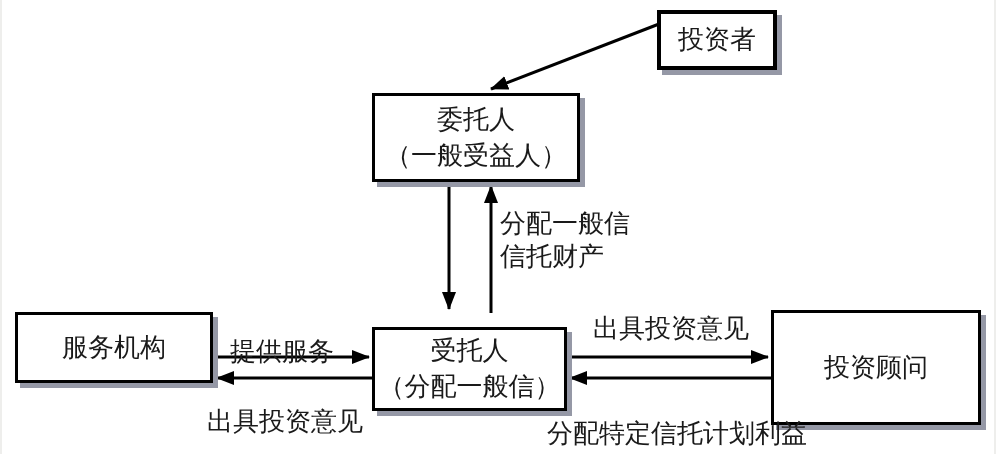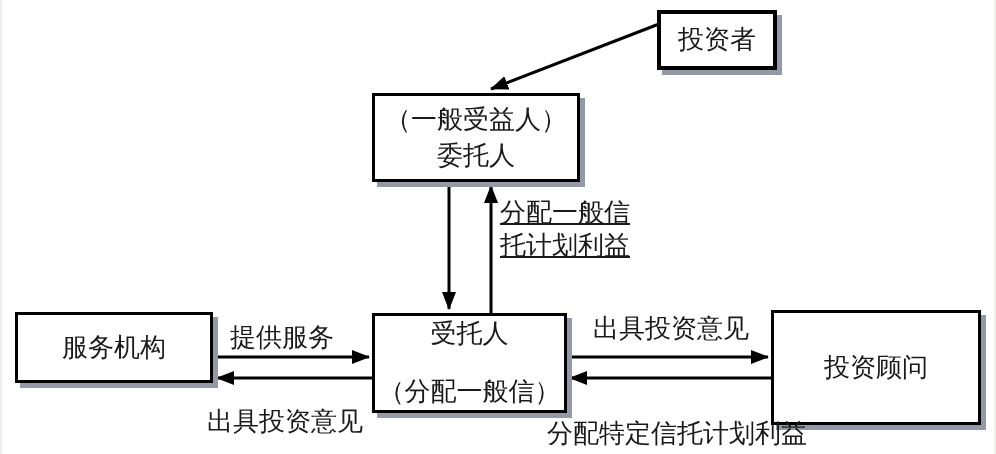"（一般受益人）" span { order: before "委托人" -> after "委托人" }
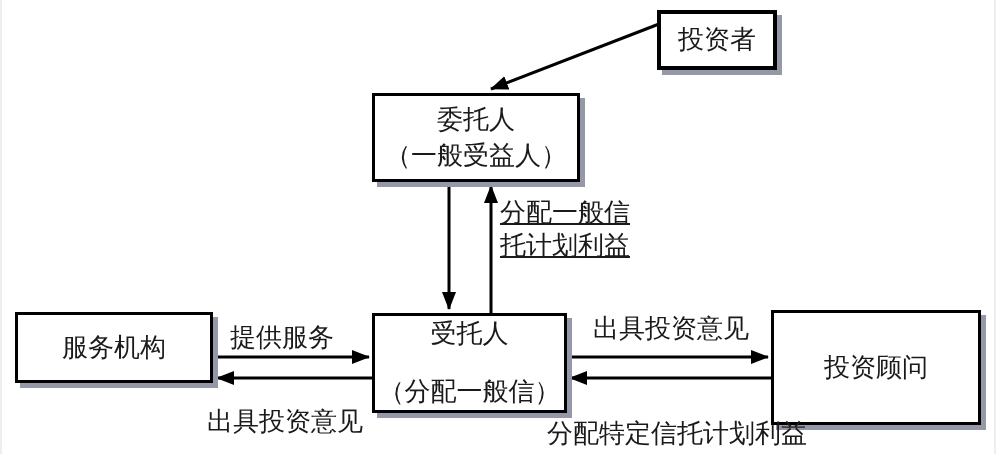"分配一般信" .lbl-general { text-decoration: underline -> none; top: 196px -> 207px }
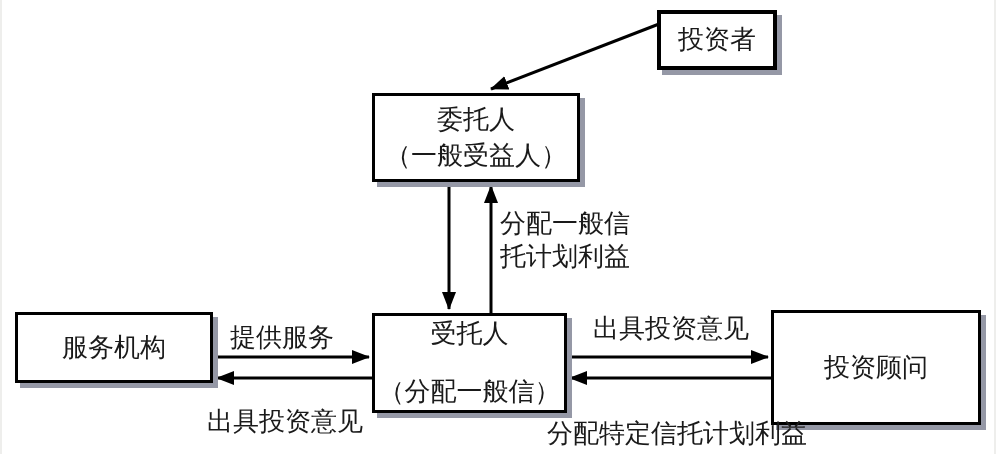"托计划利益" div { text: 托计划利益 -> 信托财产 }
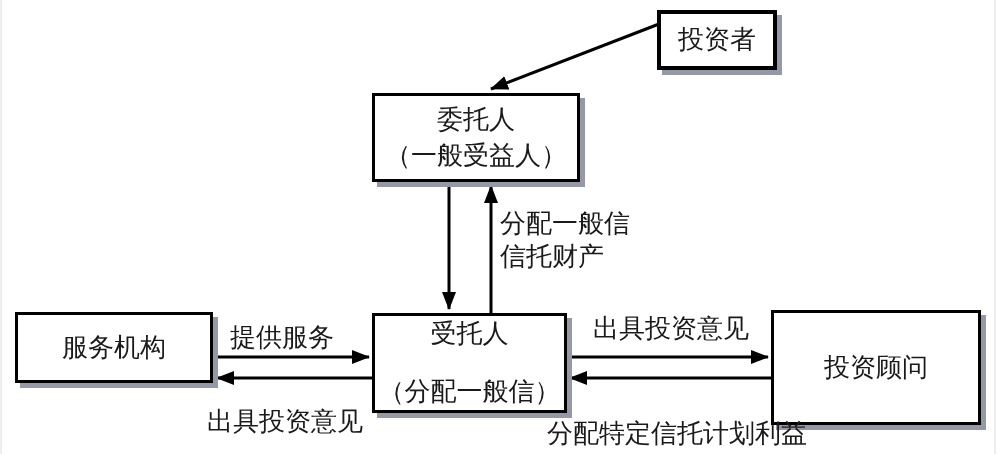"提供服务" .lbl-provide { top: 321px -> 335px }
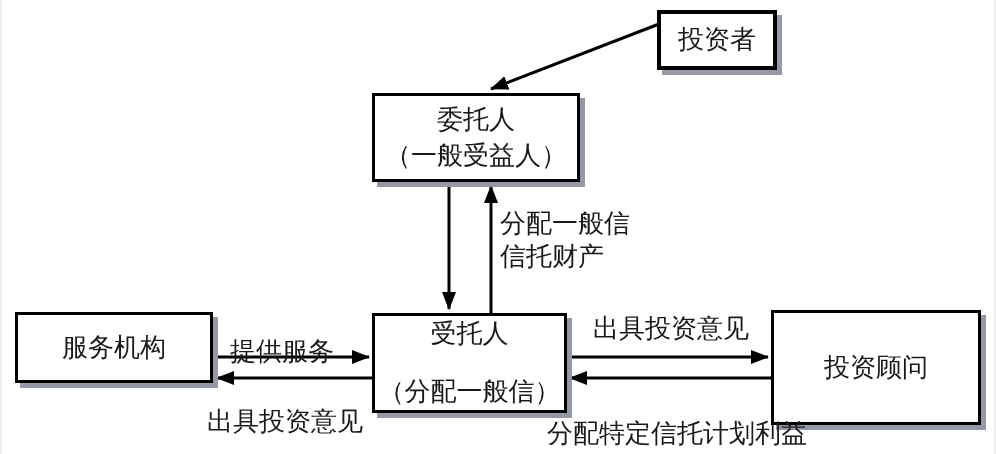"受托人" .node-trustee { height: 100px -> 84px; justify-content: space-between -> none; top: 313px -> 327px }
